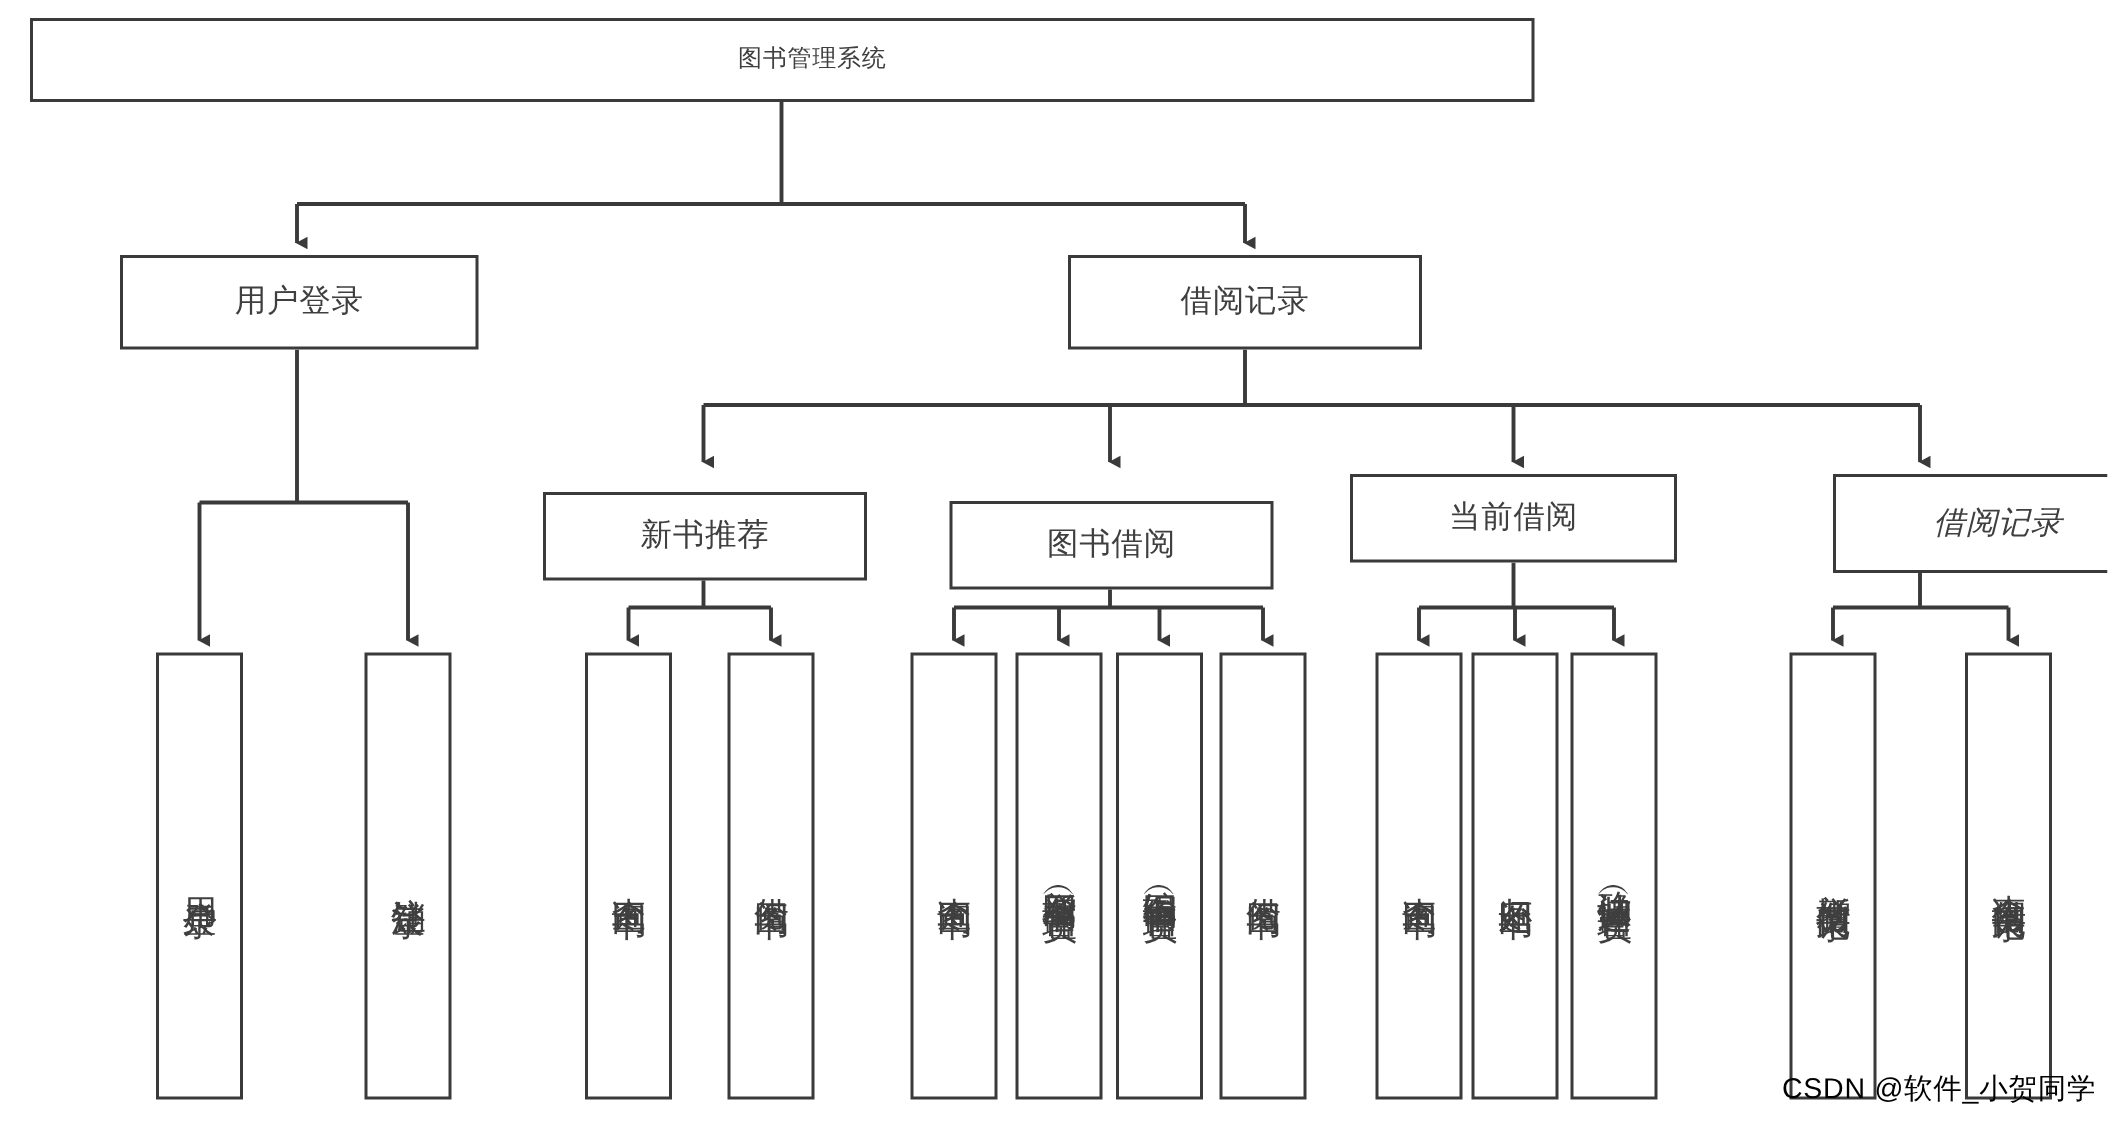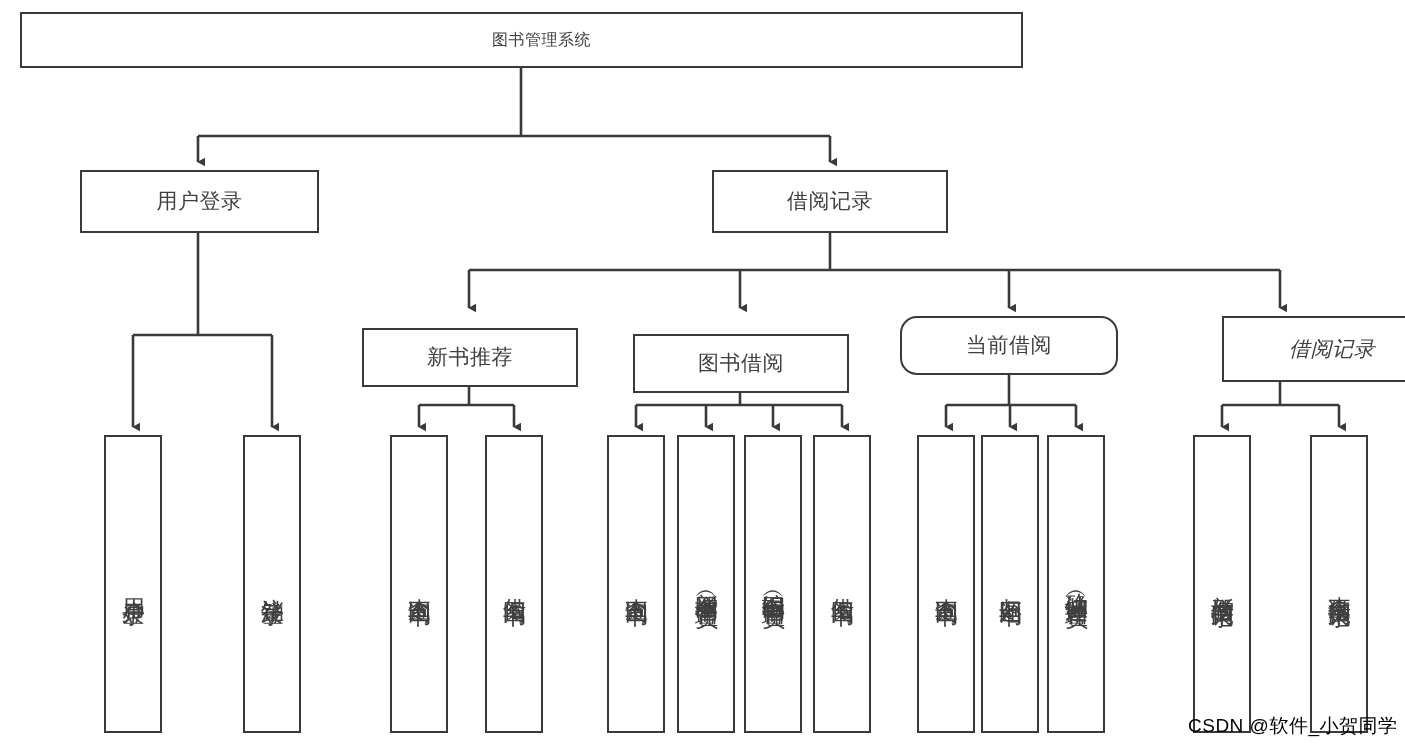"当前借阅" div.node { border-radius: 17px -> none }
